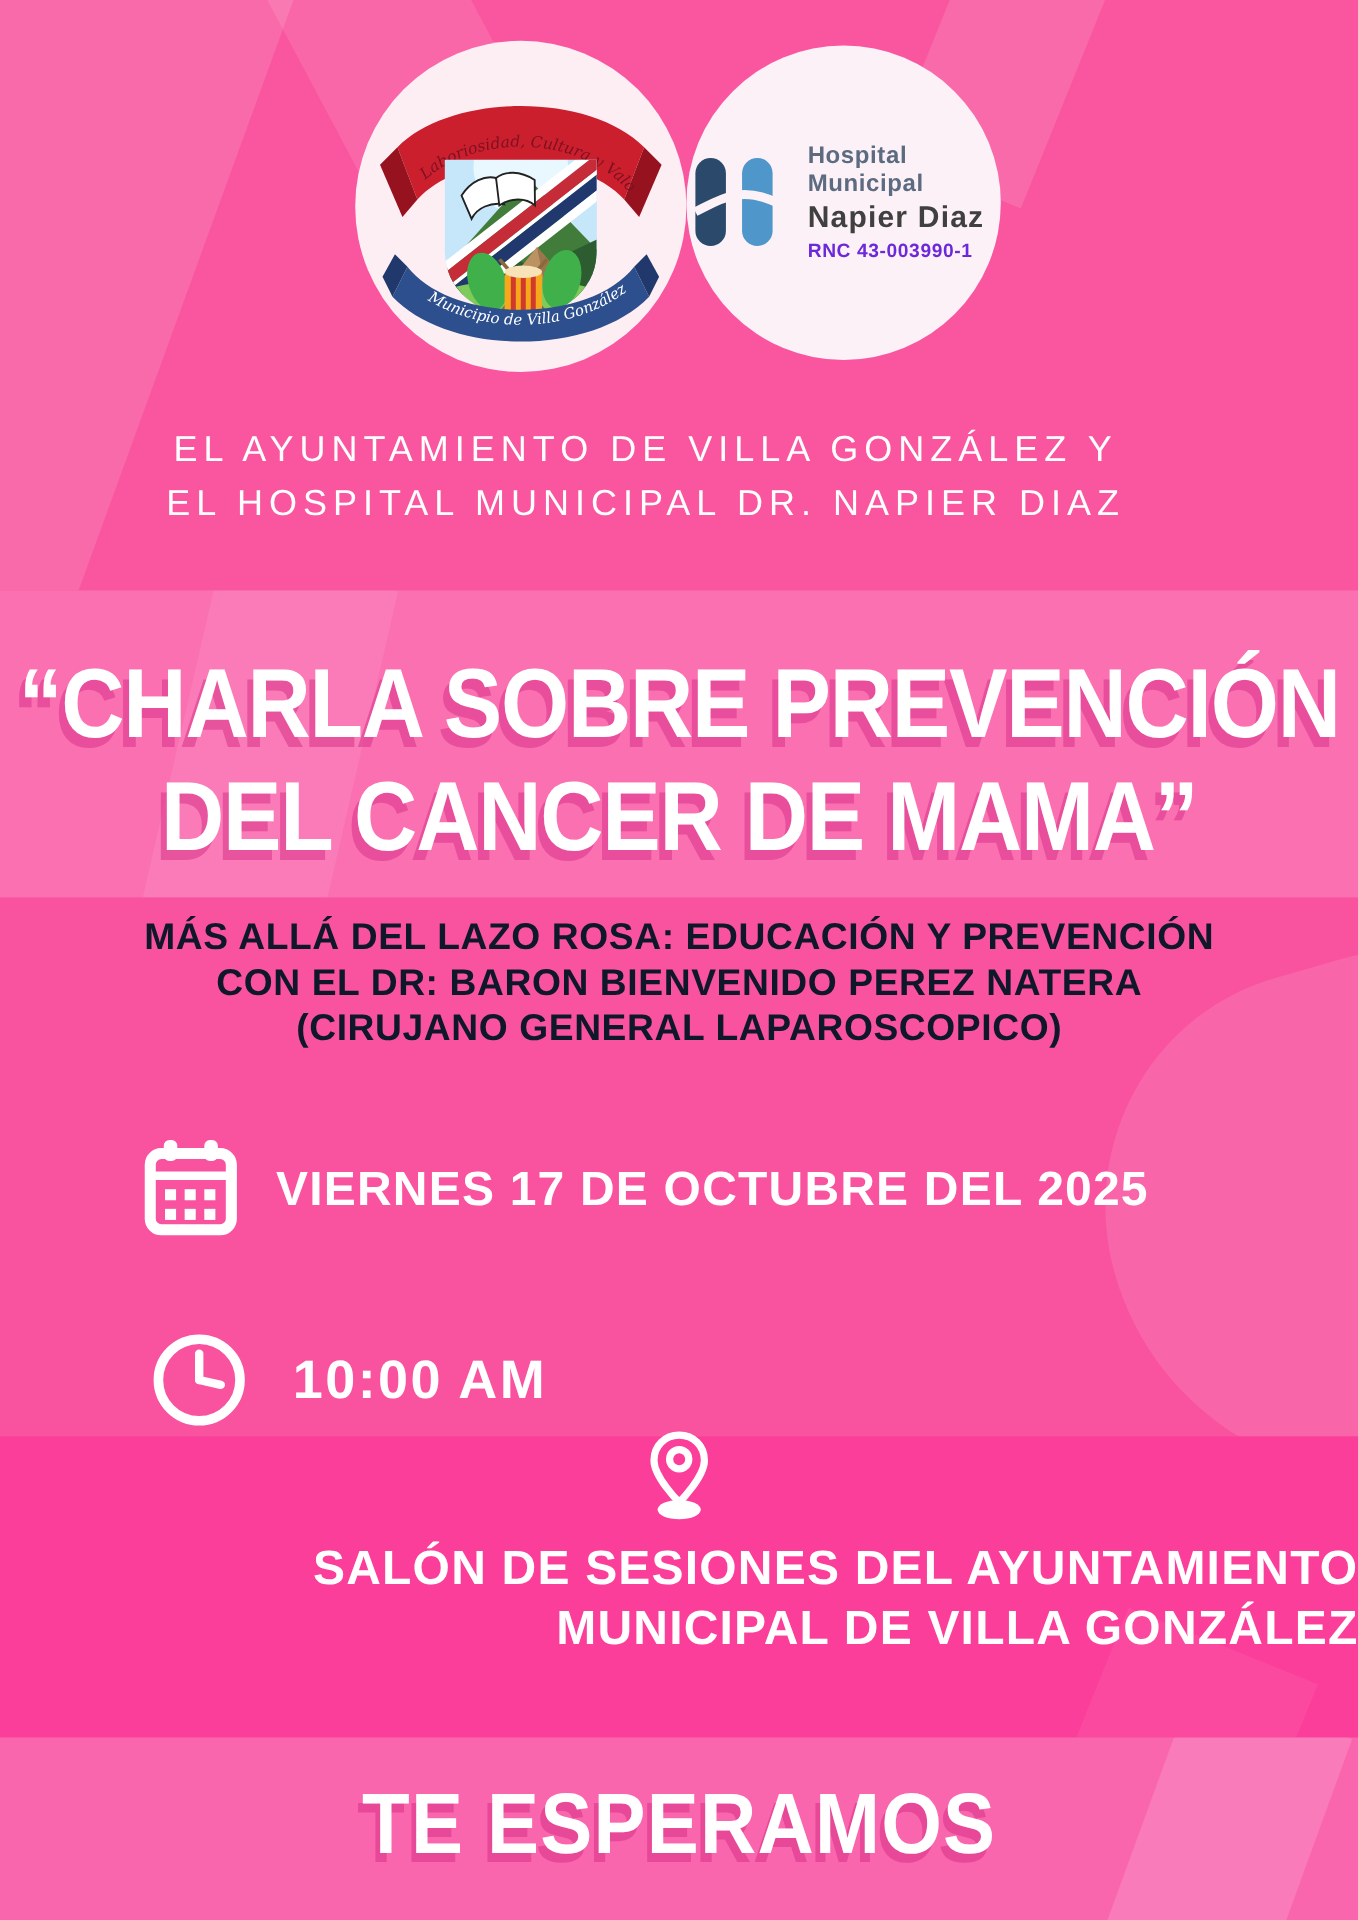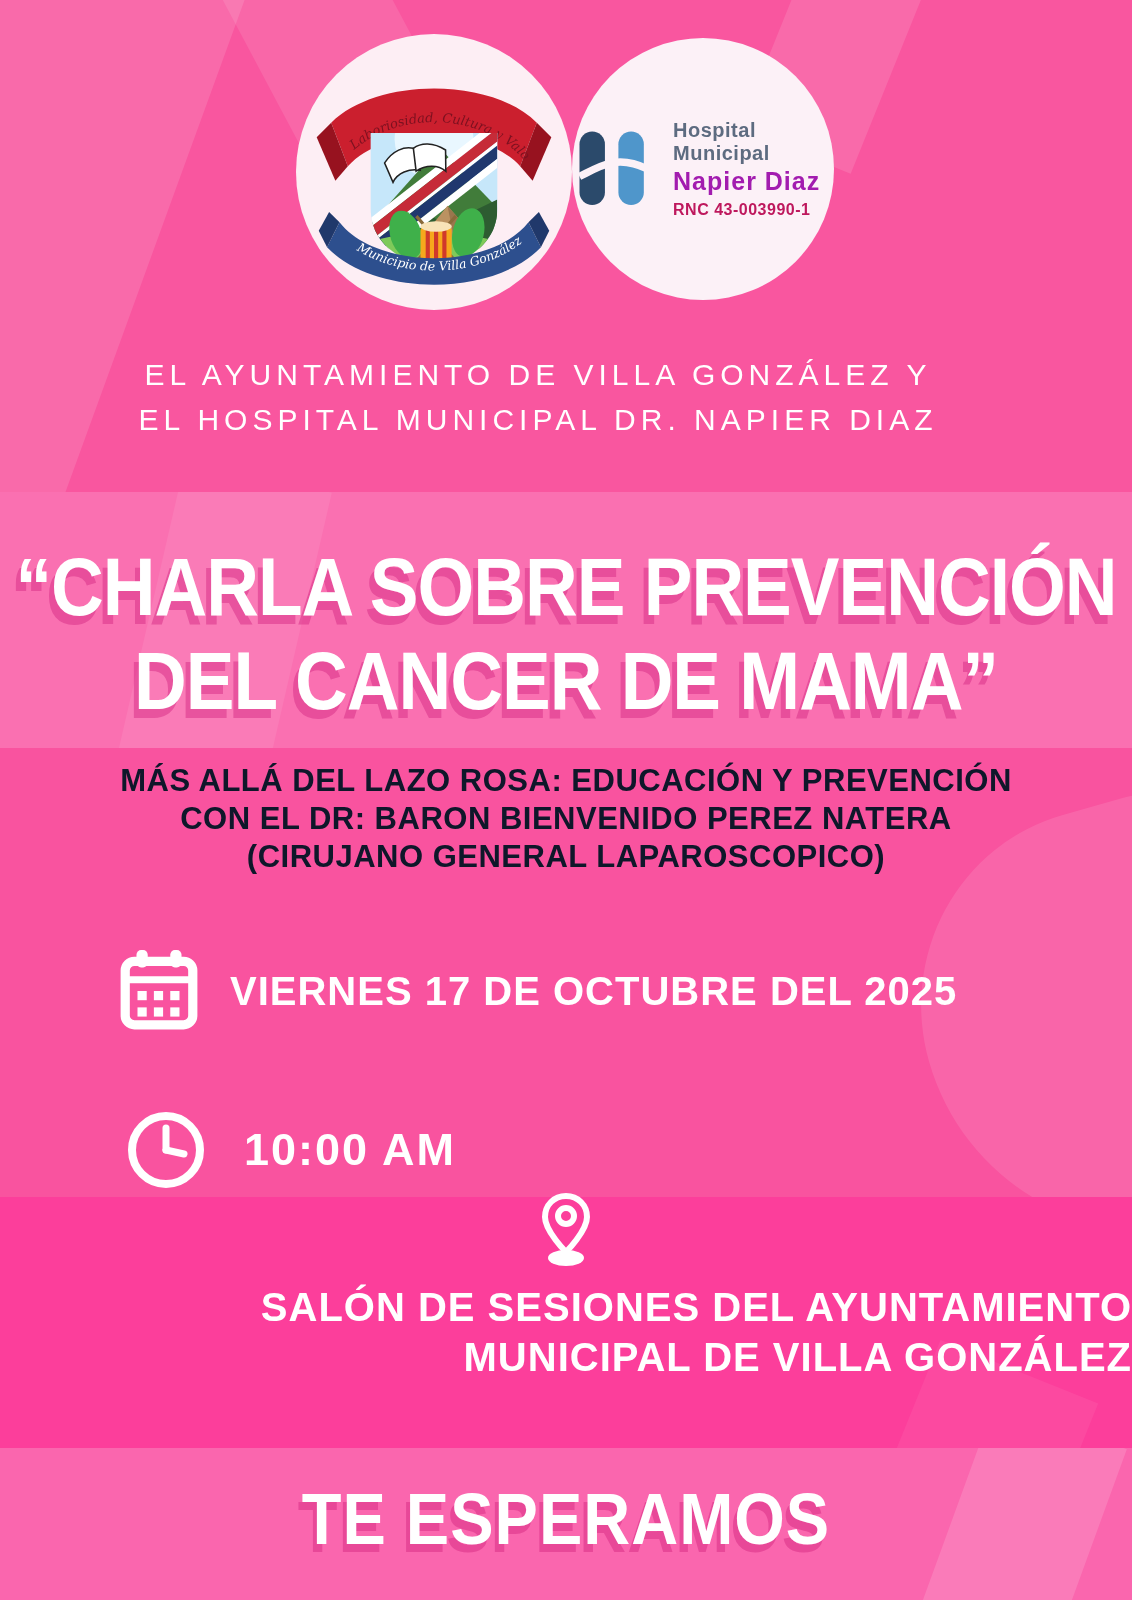"Napier Diaz" .hospital-name2 { color: #a21caf -> #404040 }
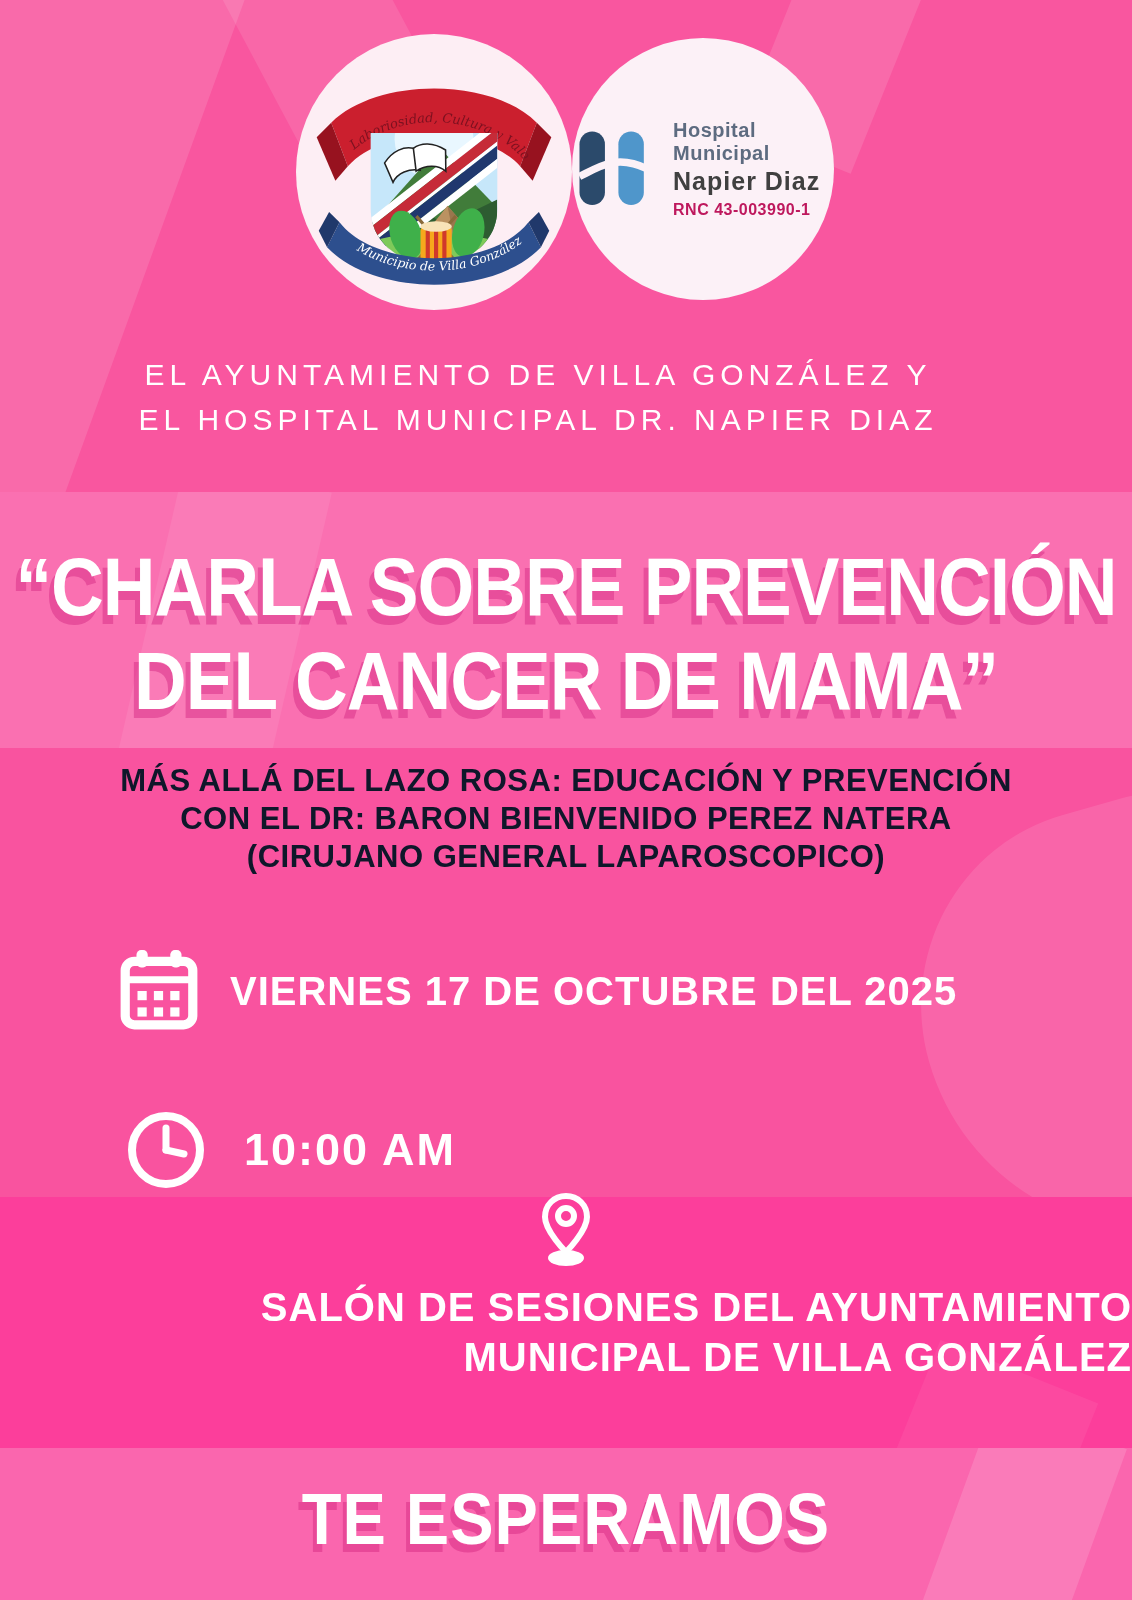"RNC 43-003990-1" .hospital-rnc { color: #be185d -> #6d28d9 }
